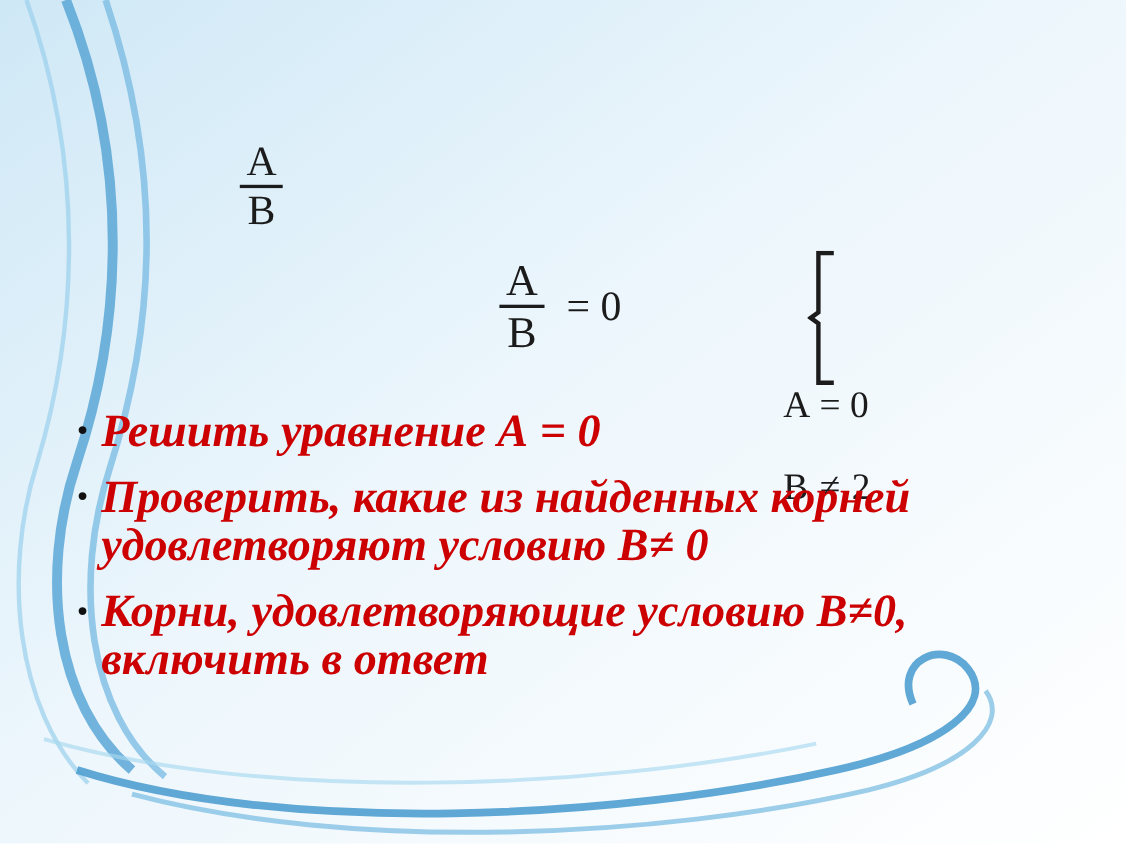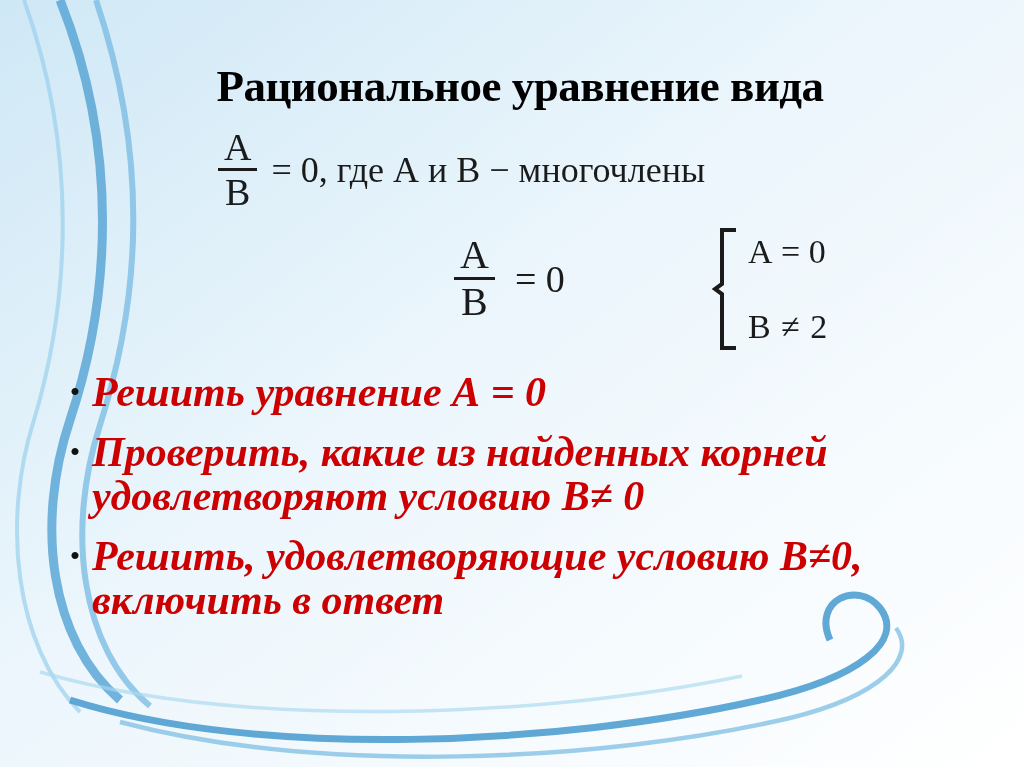"Рациональное уравнение вида" div.title { html: <div>Рациональное уравнение вида</div> -> none }
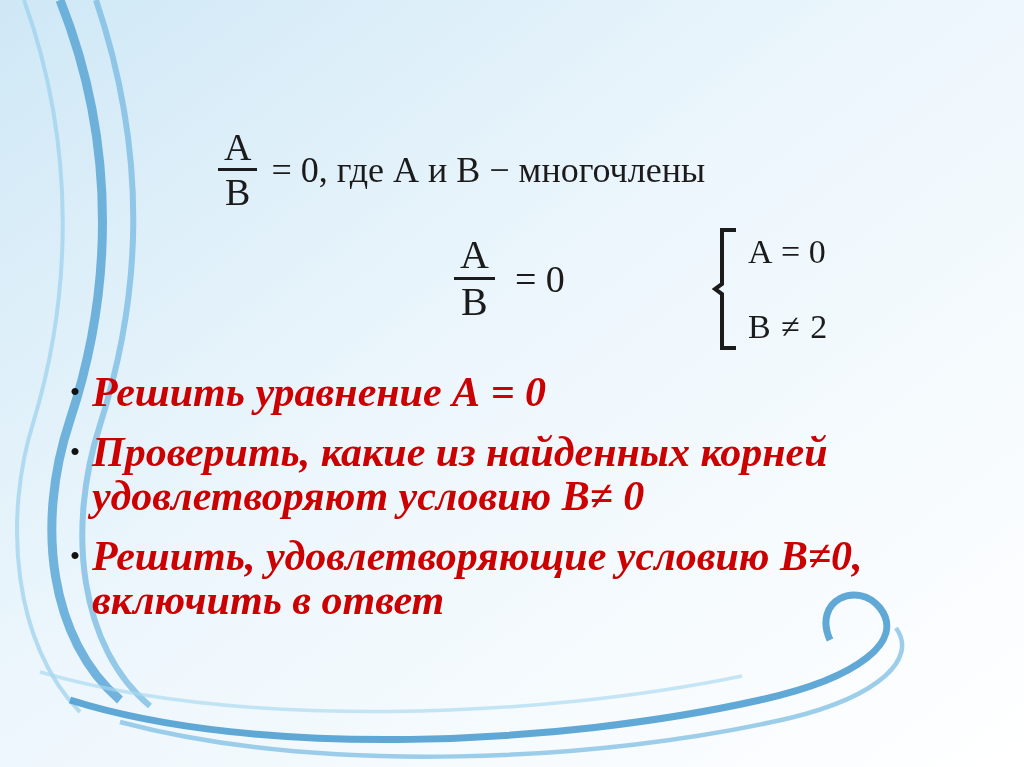"= 0, где А и" span.f1-rest { html: <span>= 0, где А и В − многочлены</span> -> none }
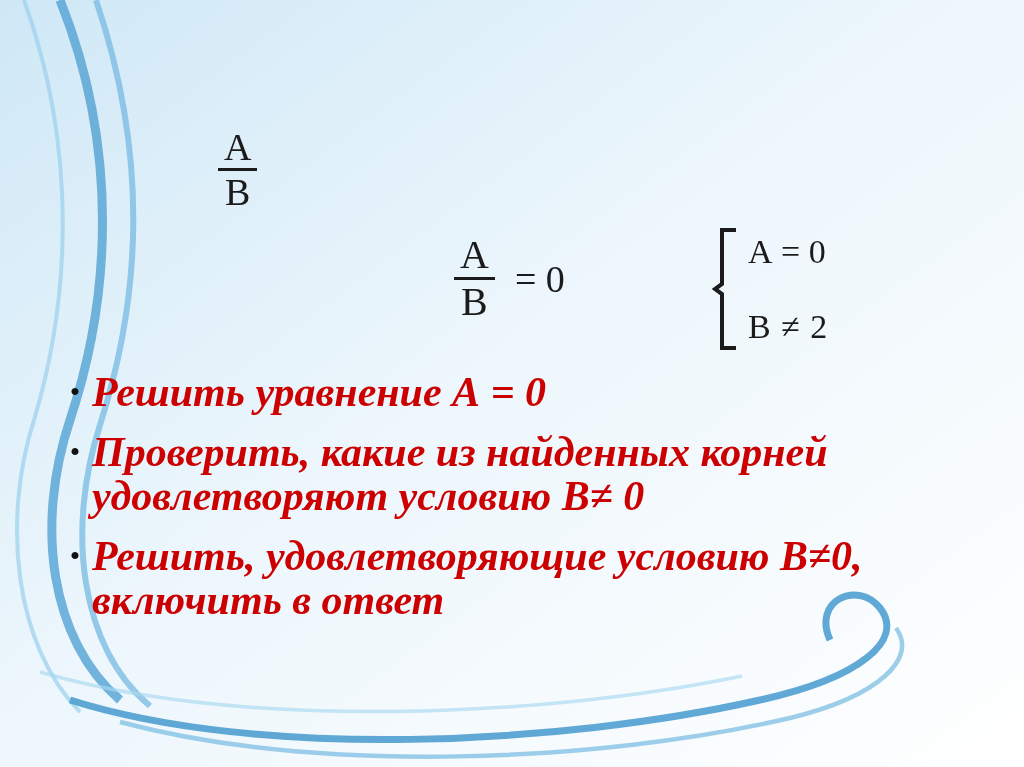"А = 0" .system { flex-direction: none -> column }
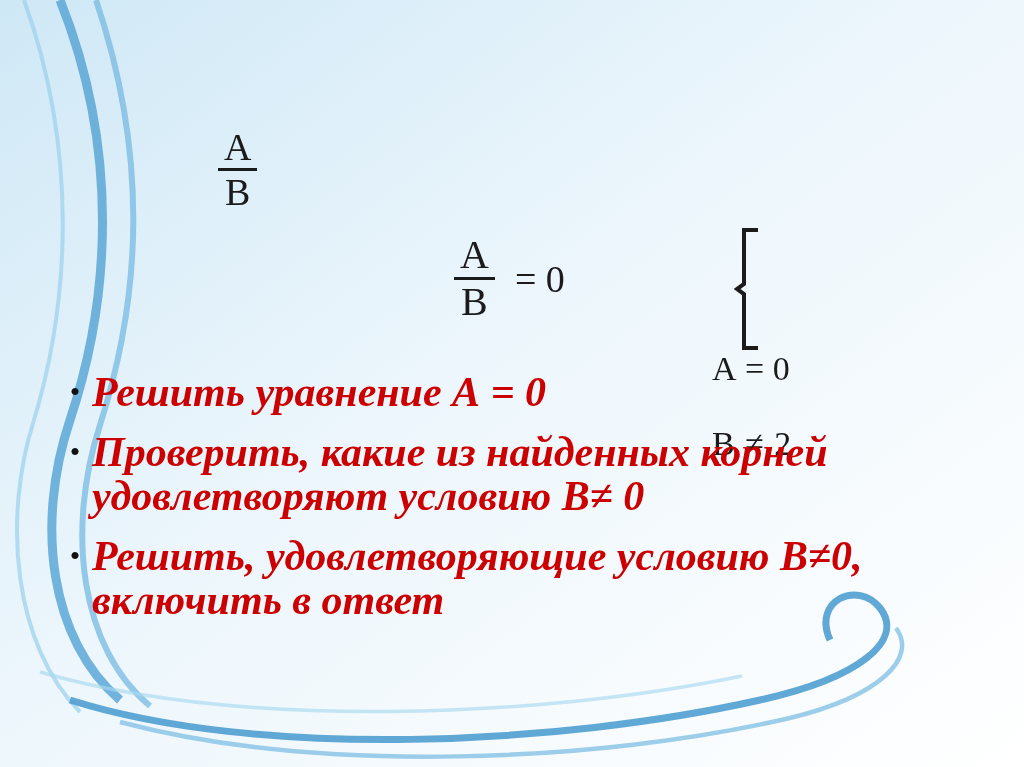"Решить, удовлетворяющие условию В≠0," span.bullet-text { text: Решить -> Корни }
